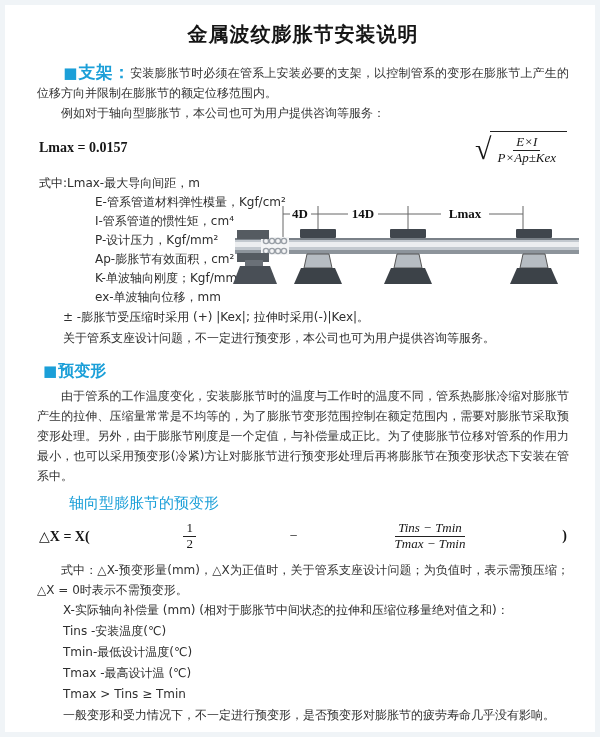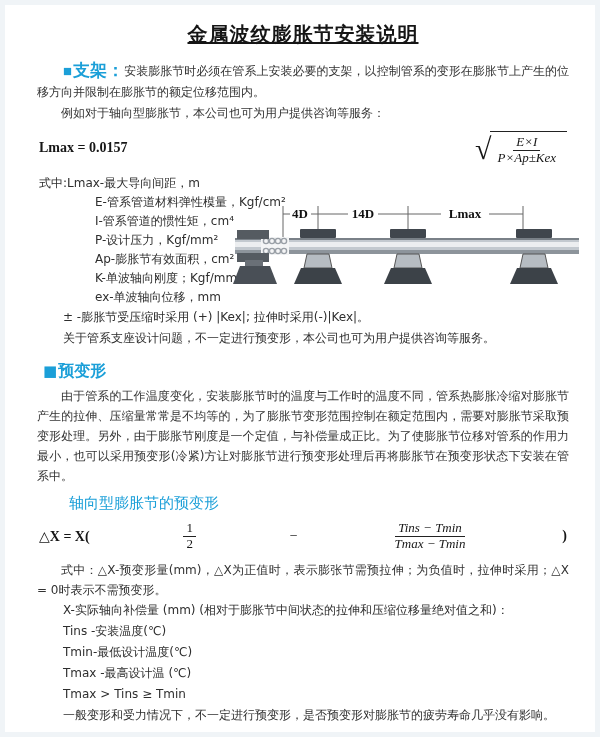"金属波纹膨胀节安装说明" h1.title { text-decoration: underline -> none }
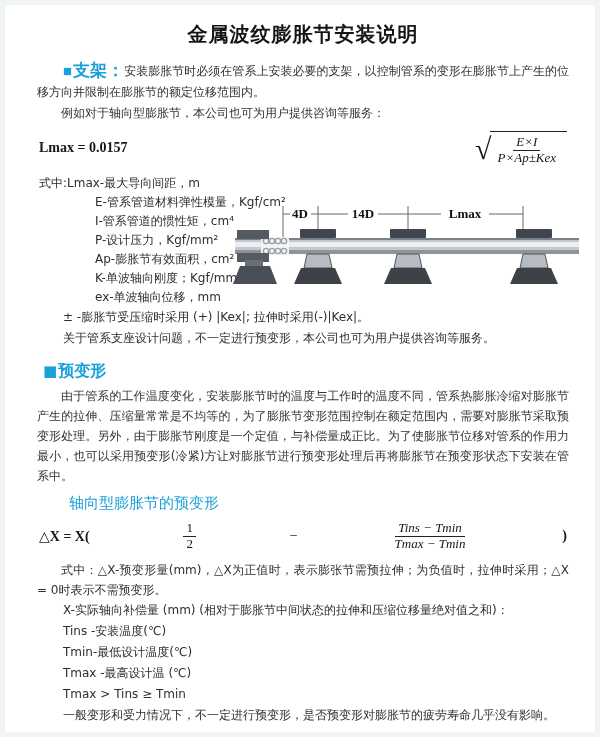"■支架：安装膨胀节时必须在管系上安装必要的支架，以控制管系的变形在膨胀节上产生的" .sec-lead { font-family: Liberation Mono, monospace -> none }
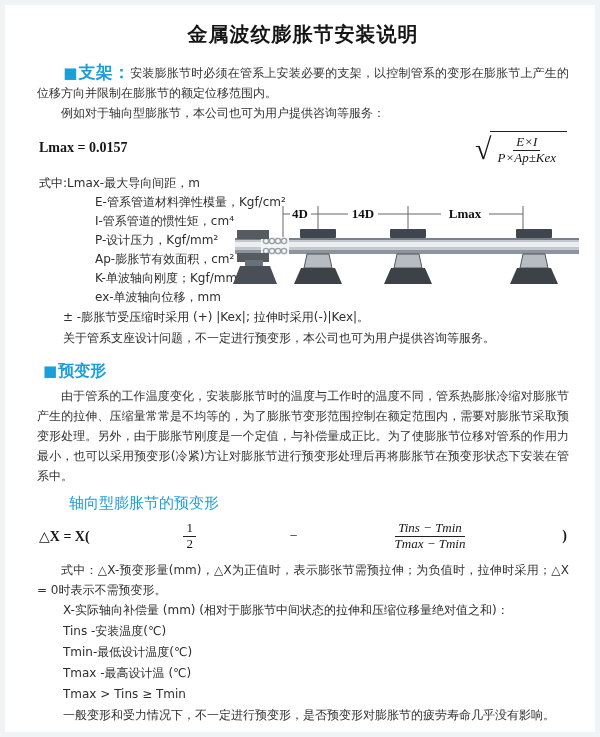"式中：△X-预变形量(mm)，△X为正值时，表示膨张节需预拉伸；为负值时，拉伸时" p.para { text: 表示膨张节需预拉伸；为负值时，拉伸时采用 -> 关于管系支座设计问题；为负值时，表示需预压缩 }
